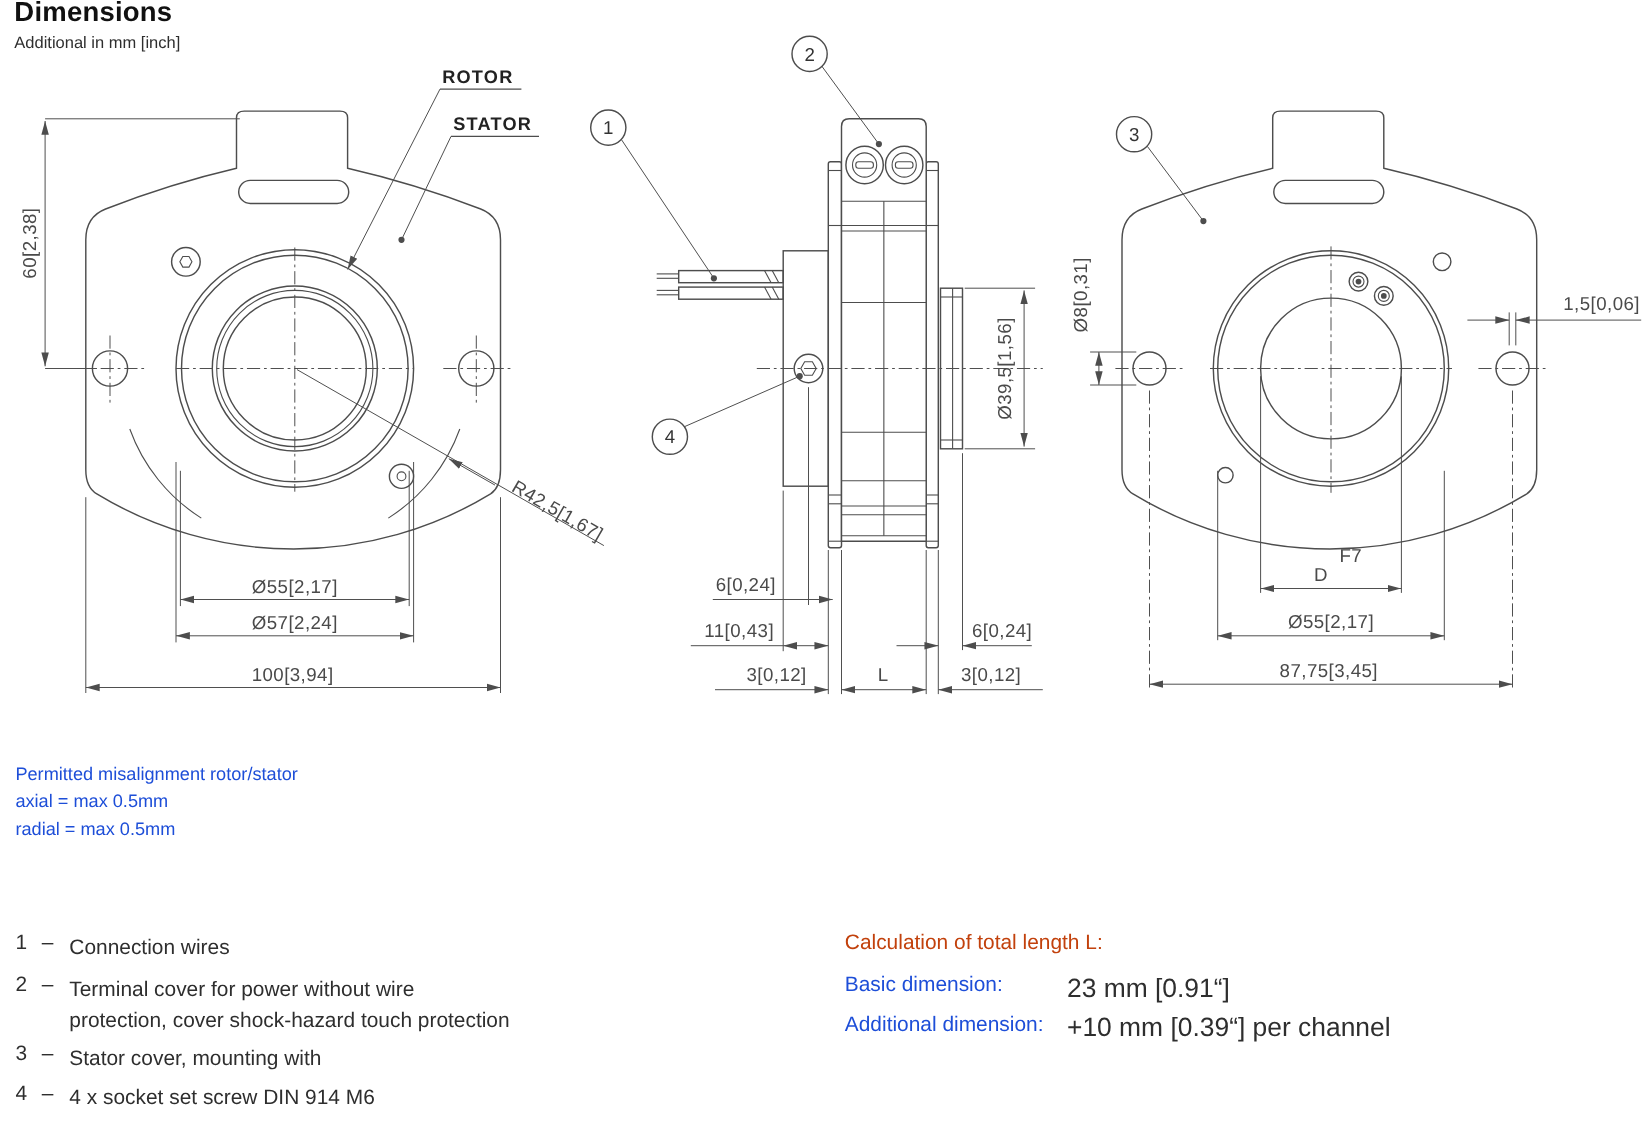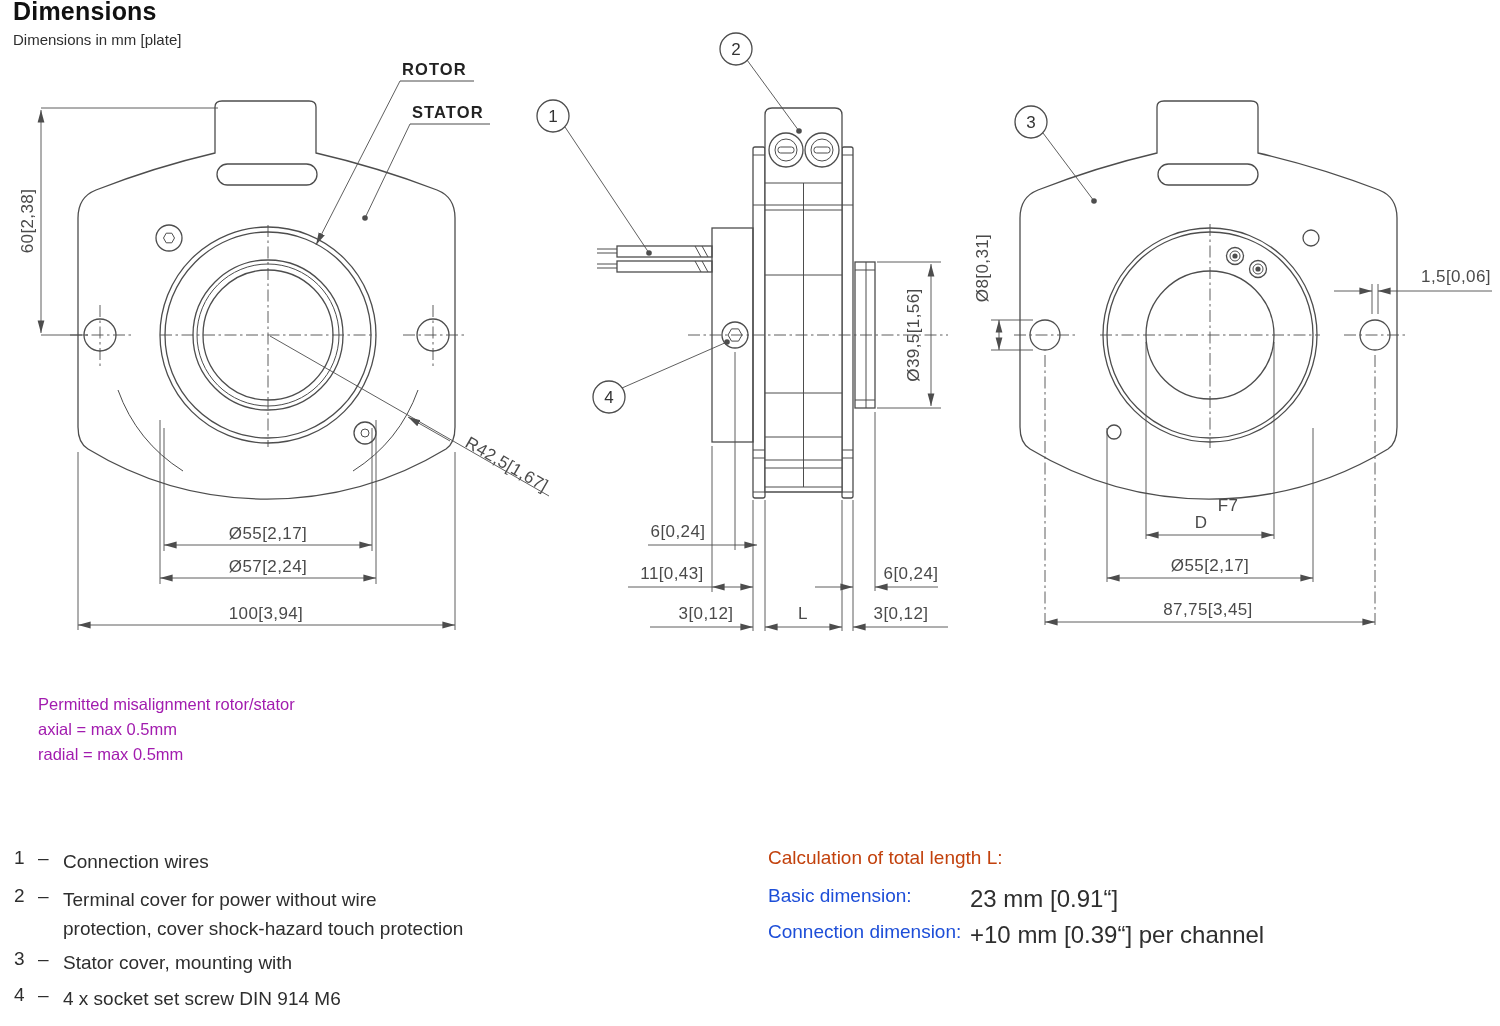"Dimensions in mm [plate]" div.page-subtitle { text: Dimensions in mm [plate -> Additional in mm [inch }
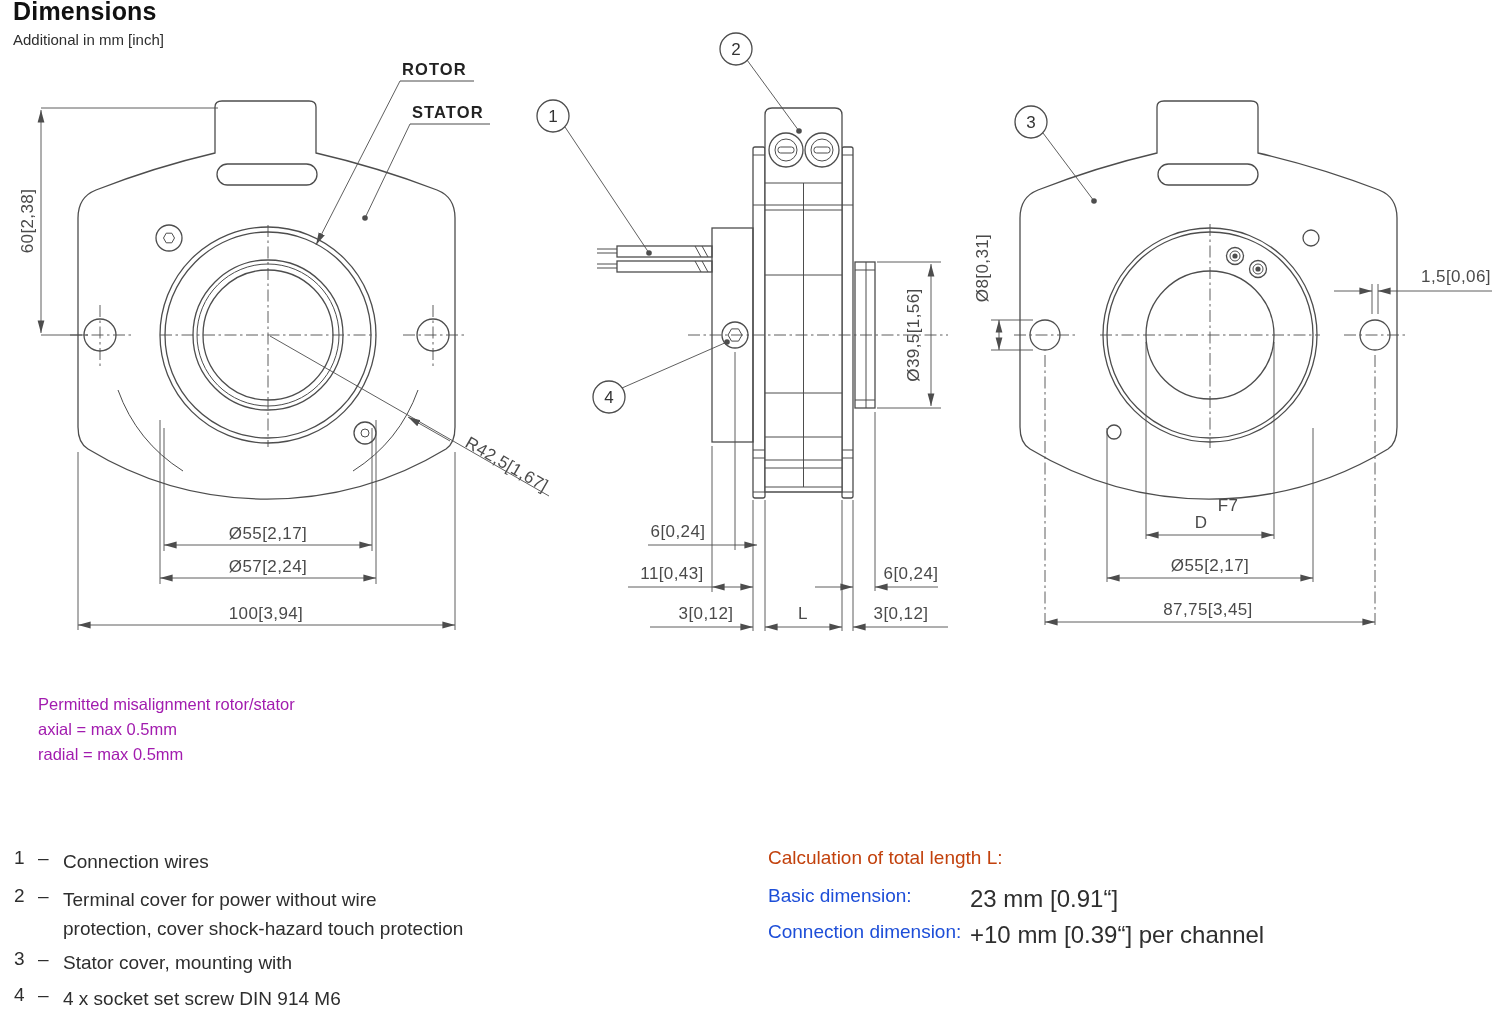"Permitted misalignment rotor/stator" .notes { color: #a21caf -> #1d4ed8; margin-left: 24px -> none }
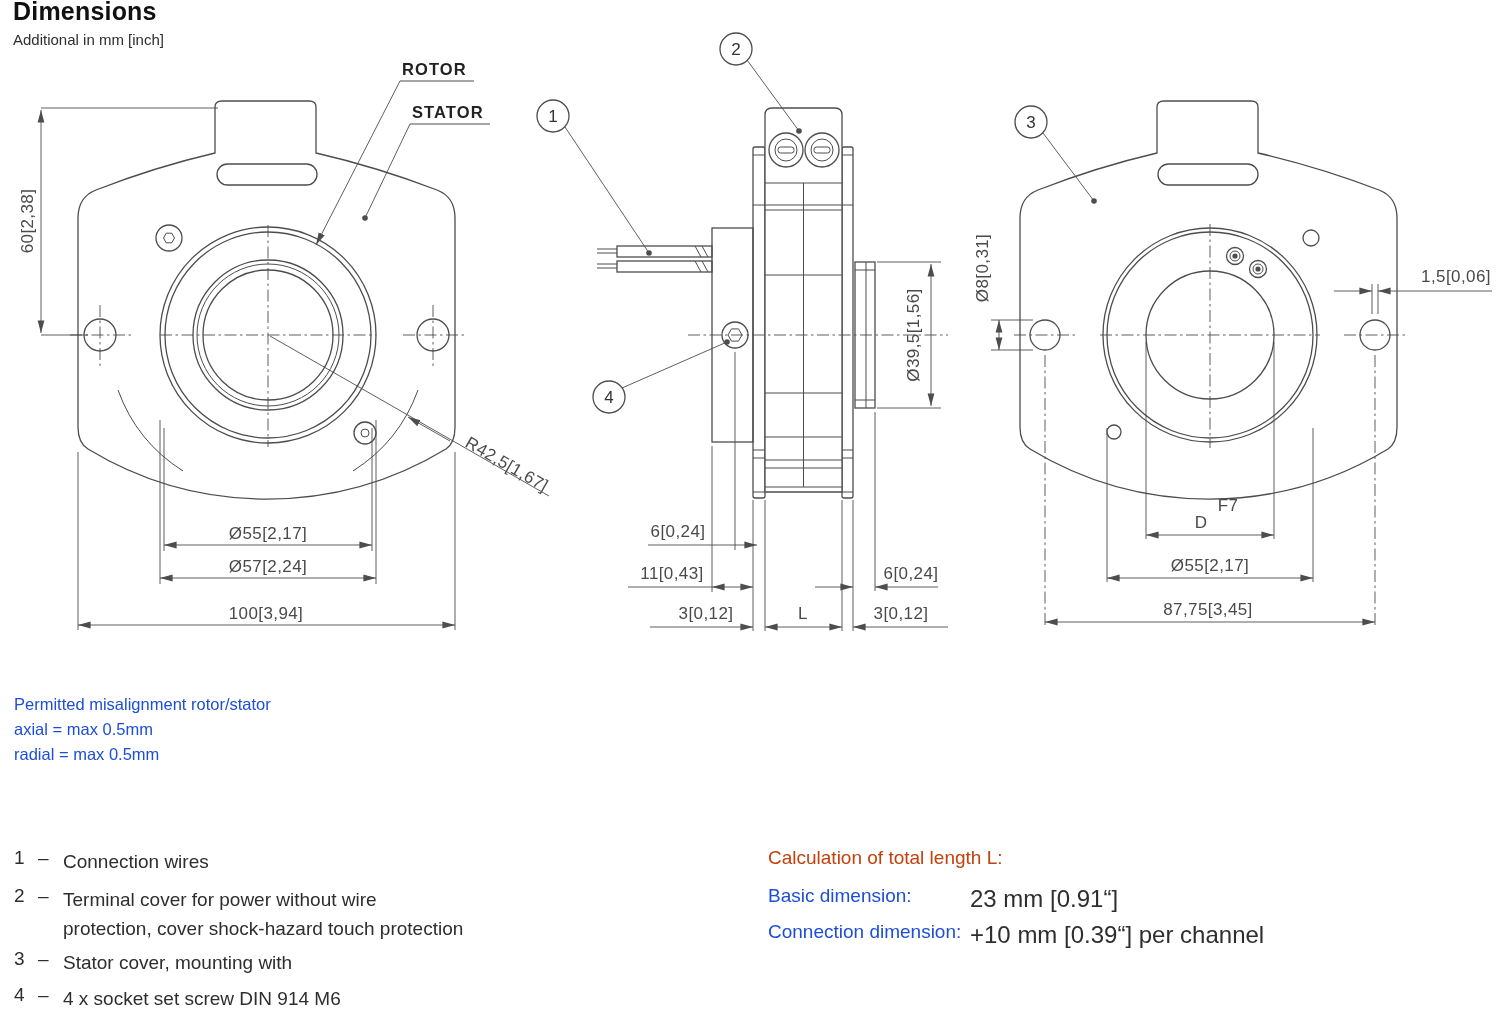"Connection dimension:" div.calc-label { text: Connection -> Additional }
